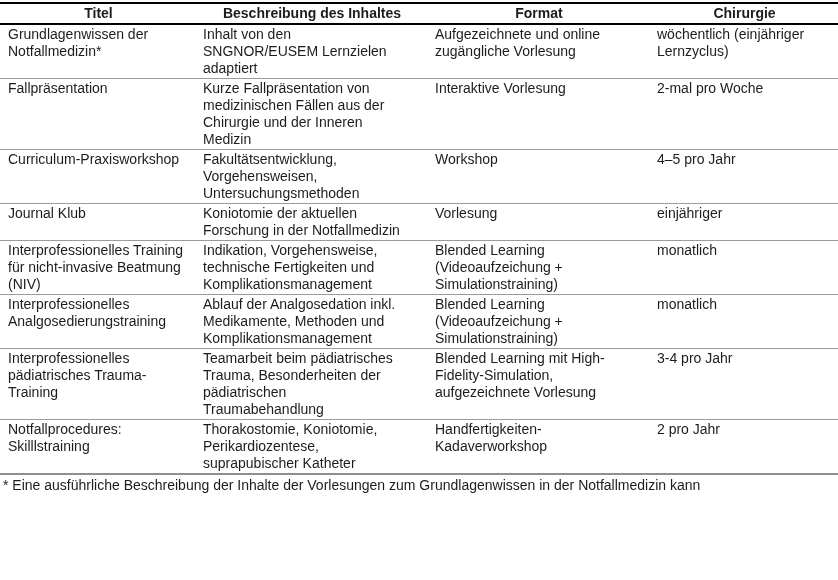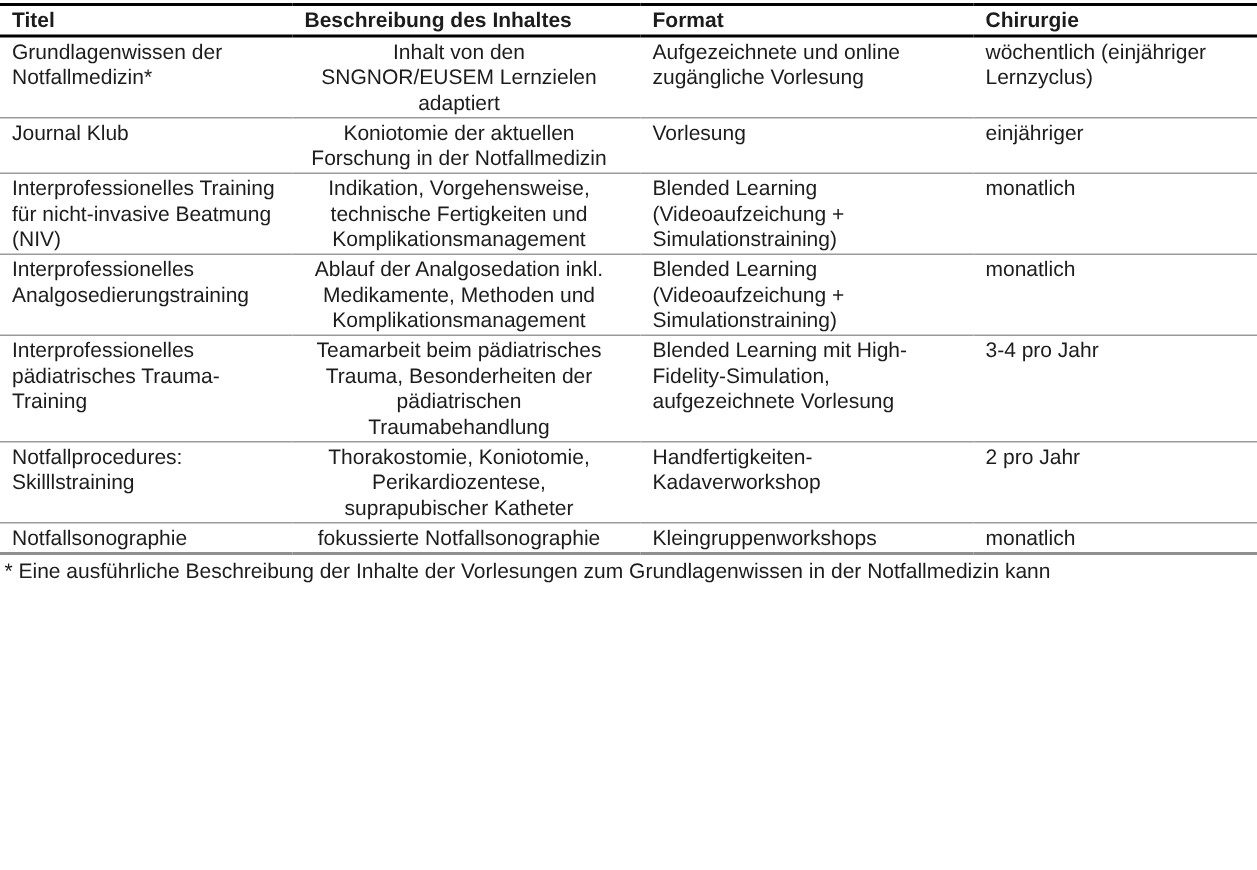"Titel" table.edu th { text-align: left -> center }
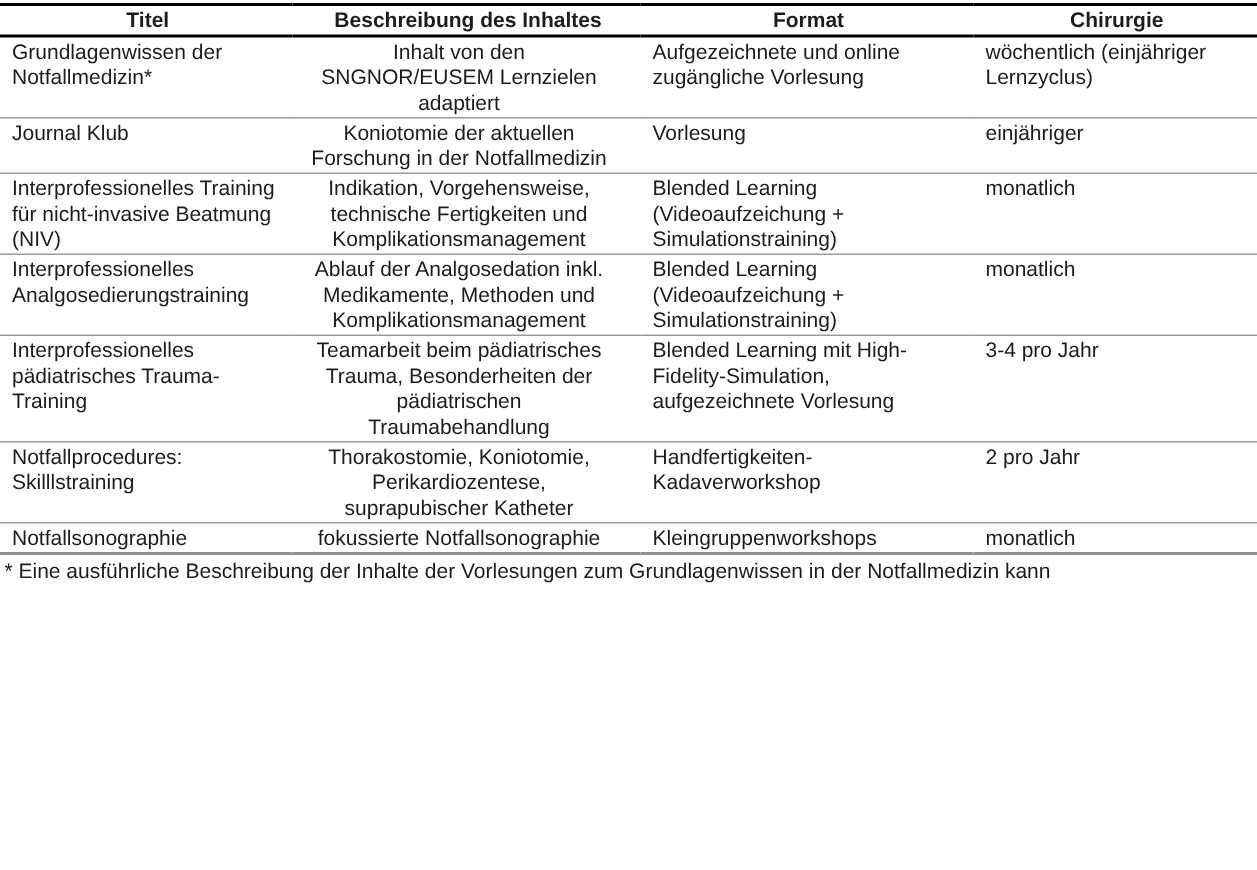"Inhalt von den SNGNOR/EUSEM Lernzielen" table.edu td:nth-child(2) { text-align: center -> none }
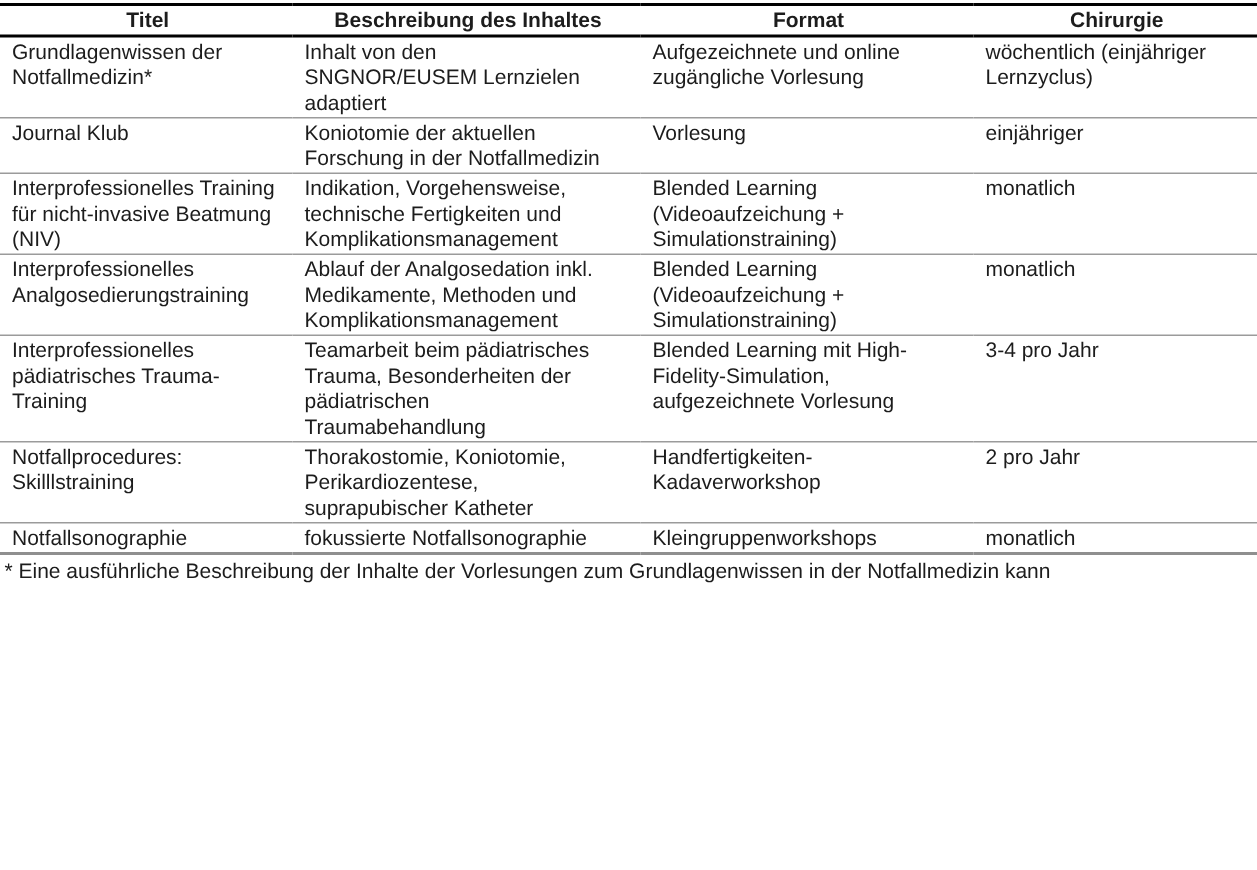"Fallpräsentation" tr { html: none -> <tr> <td>Fallpräsentation</td> <td>Kurze Fallpräsentation von medizinischen Fällen aus der Chirurgie und der Inneren Medizin</td> <td>Interaktive Vorlesung</td> <td>2-mal pro Woche</td> </tr> }
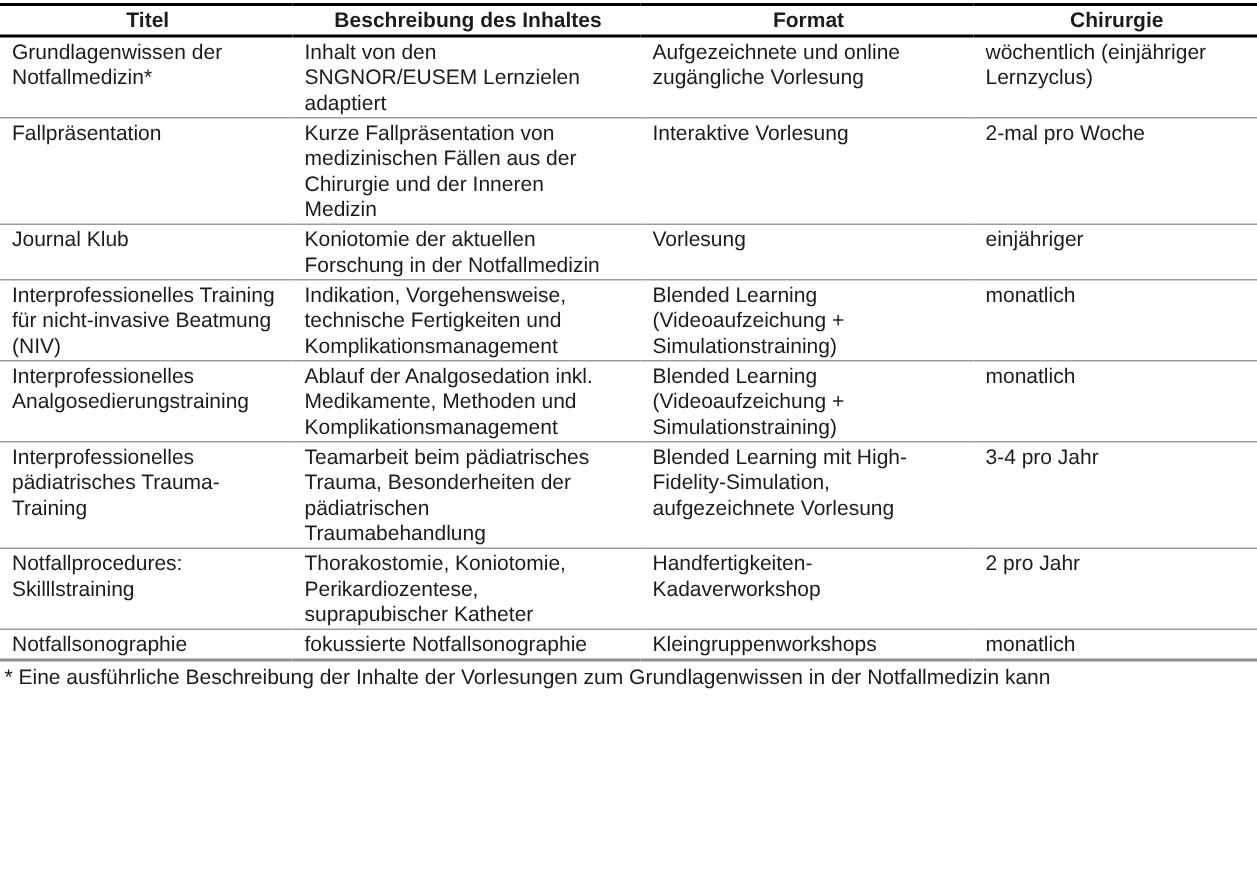"Curriculum-Praxisworkshop" tr { html: none -> <tr> <td>Curriculum-Praxisworkshop</td> <td>Fakultätsentwicklung, Vorgehensweisen, Untersuchungsmethoden</td> <td>Workshop</td> <td>4–5 pro Jahr</td> </tr> }
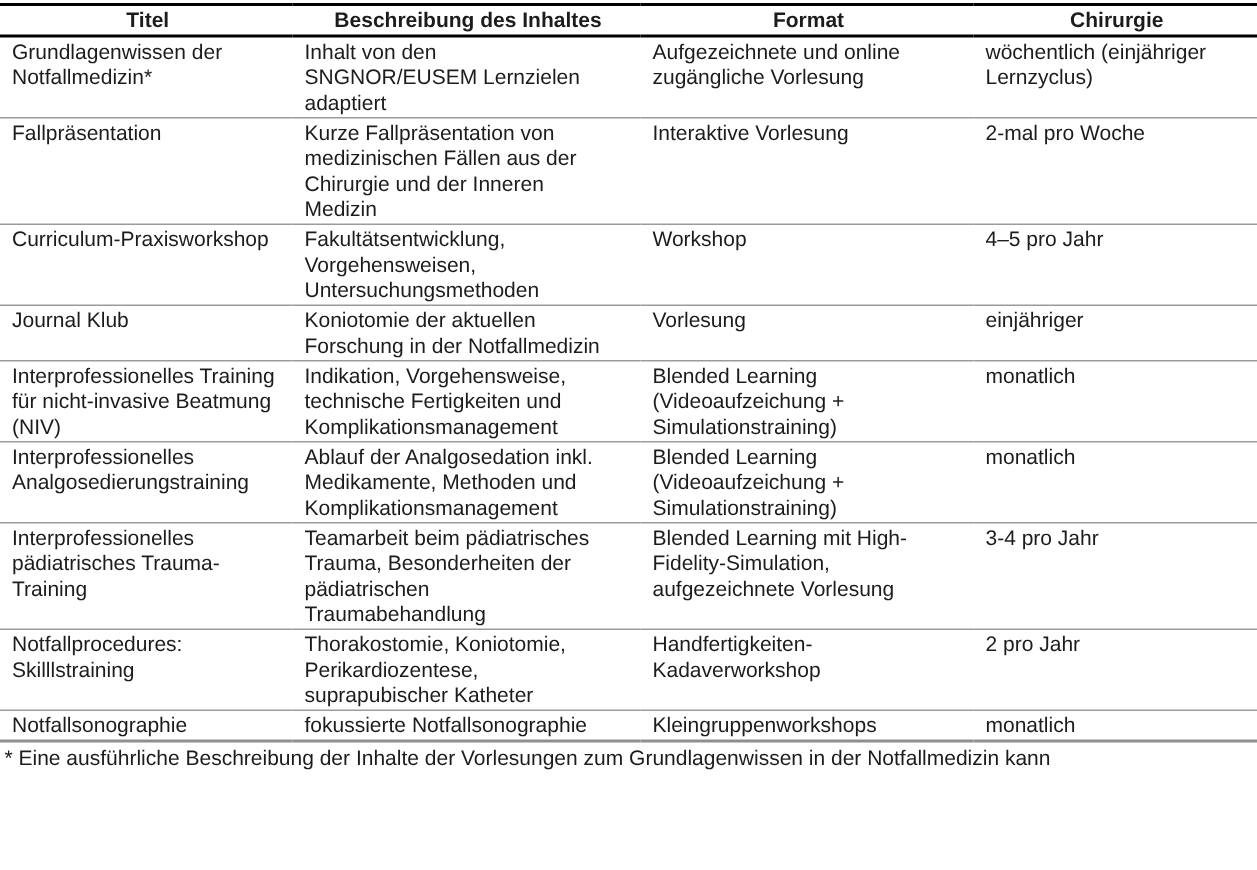"Notfallsonographie" tr { html: <tr> <td>Notfallsonographie</td> <td>fokussierte Notfallsonographie</td> <td>Kleingruppenworkshops</td> <td>monatlich</td> </tr> -> none }
